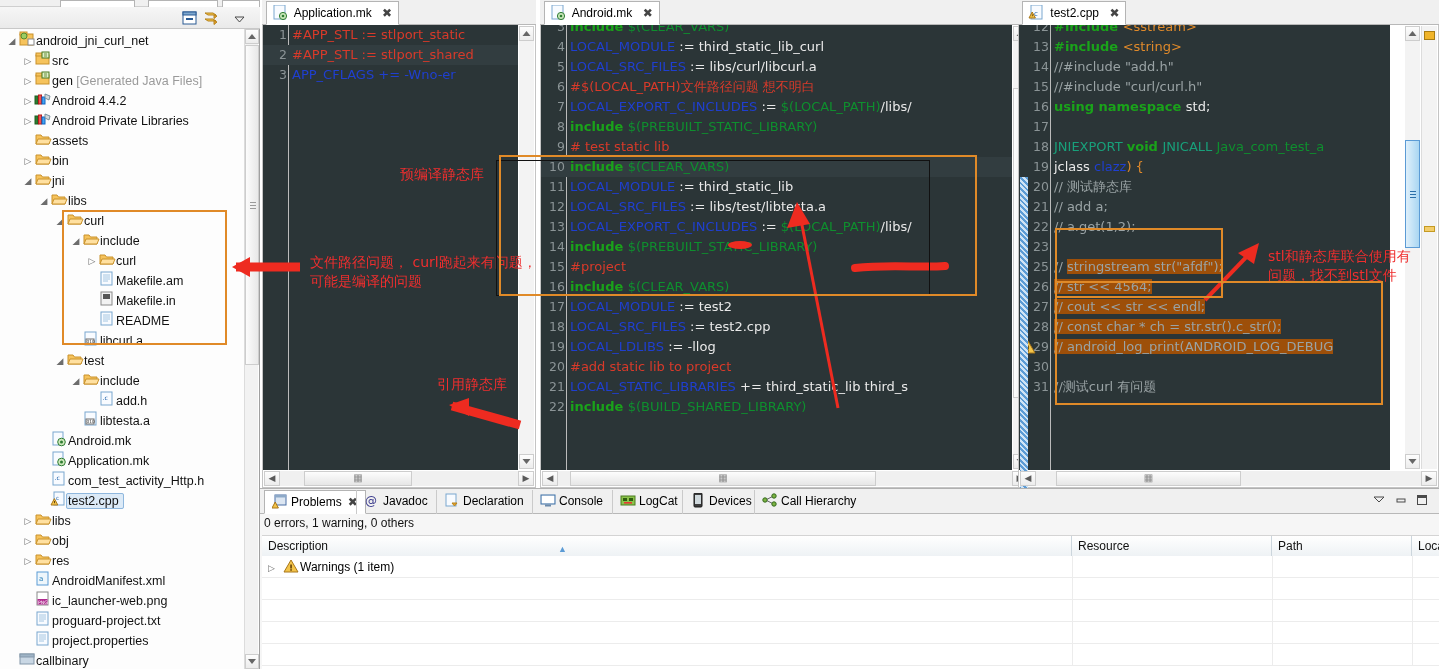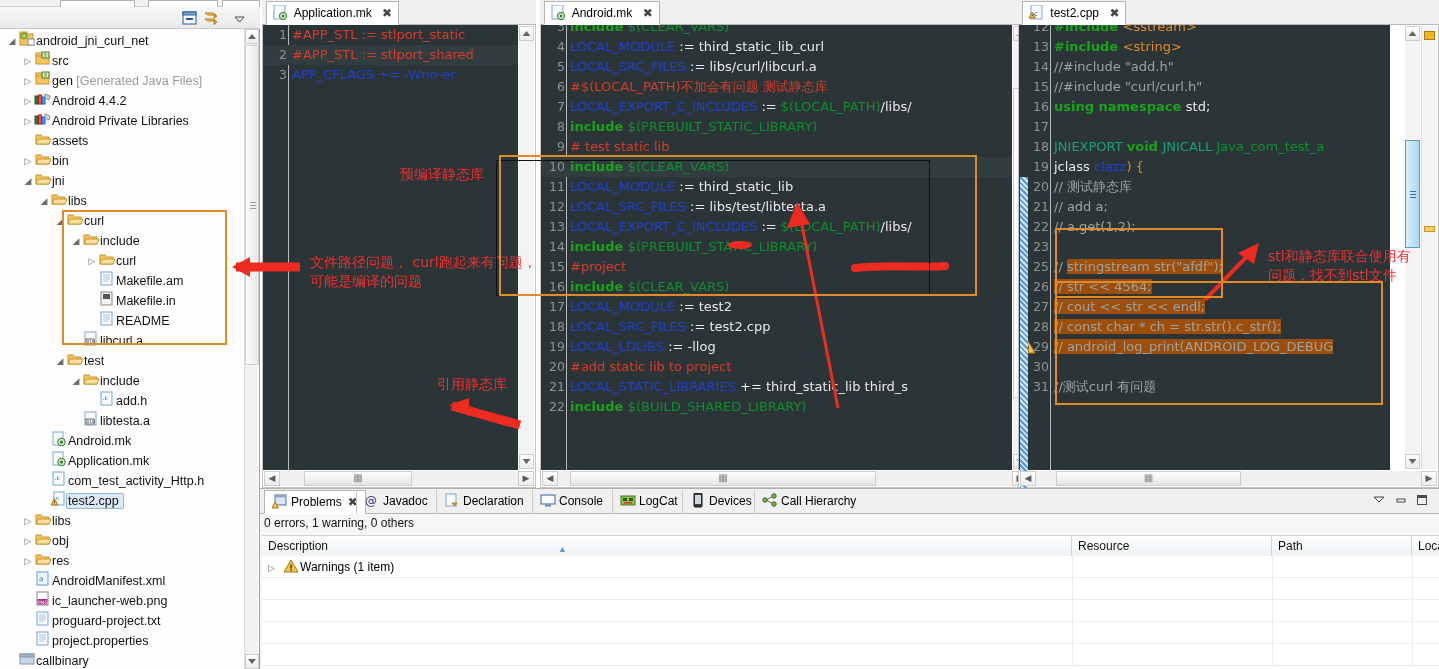"#$(LOCAL_PATH)不加会有问题 测试静态库" span.c-red { text: 不加会有问题 测试静态库 -> 文件路径问题 想不明白 }
